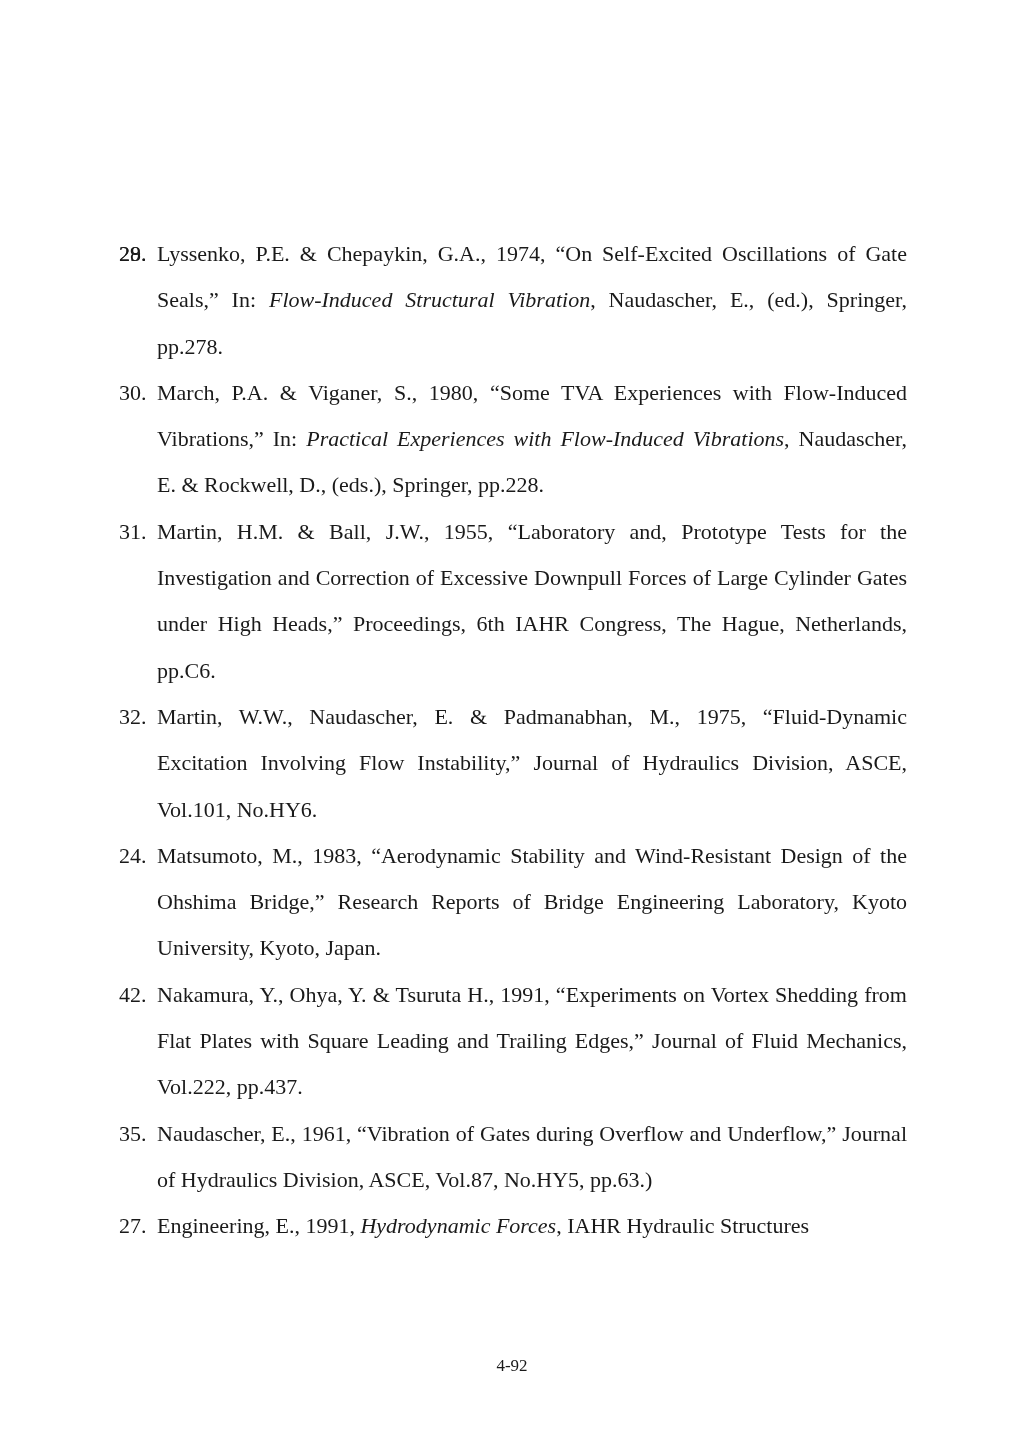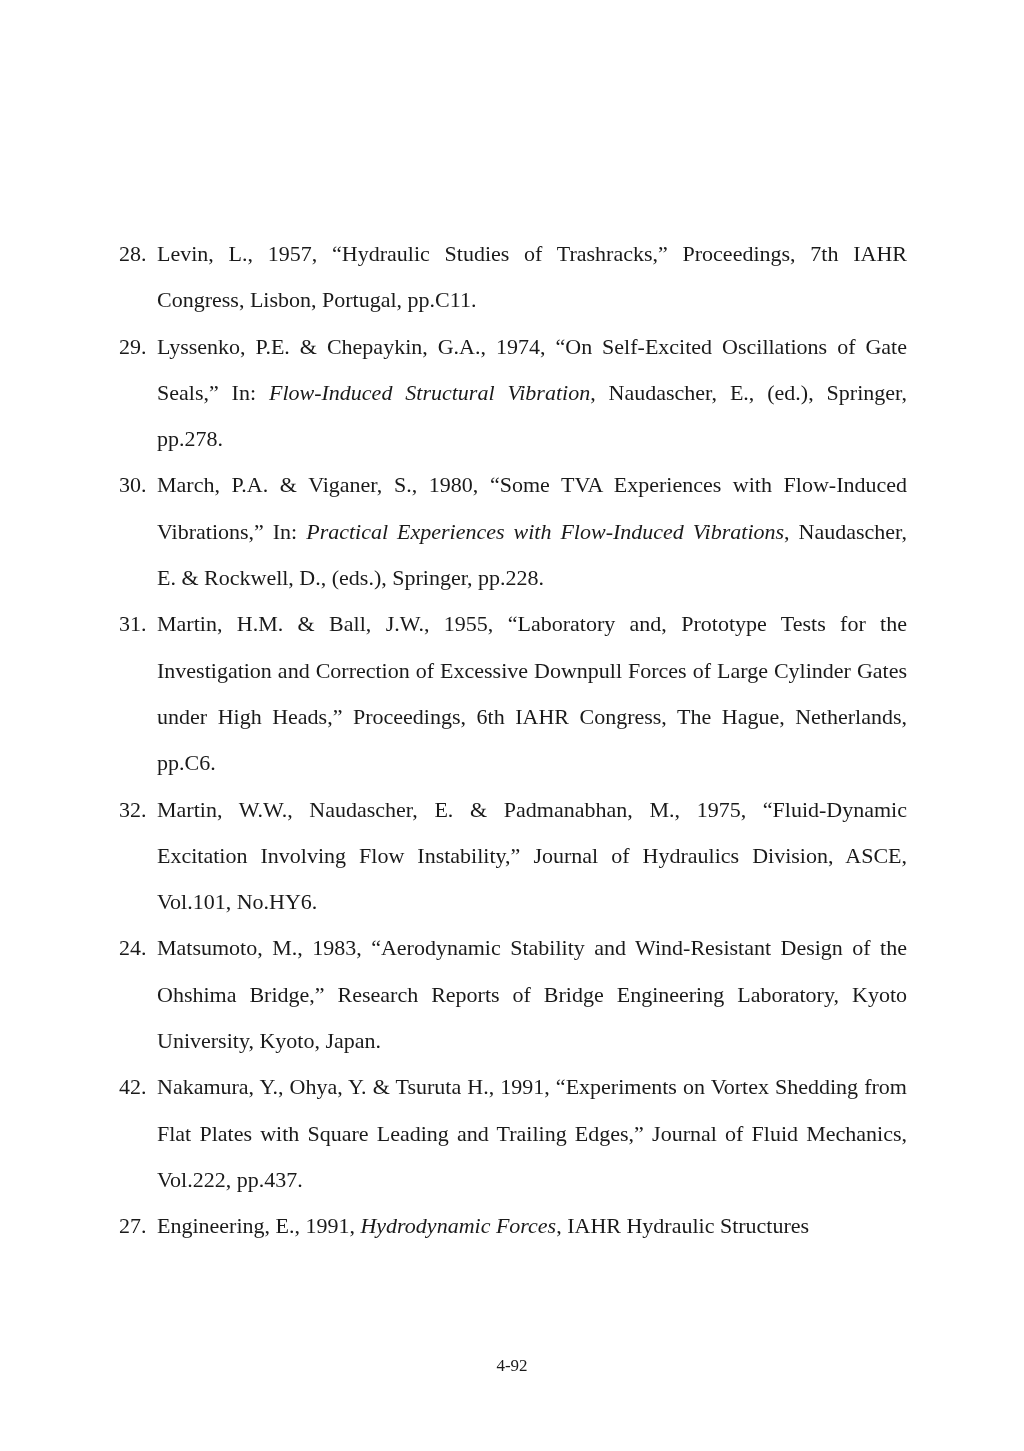"Levin, L., 1957, “Hydraulic Studies" span { html: <span>Levin, L., 1957, “Hydraulic Studies of Trashracks,” Proceedings, 7th IAHR Congress, Lisbon, Portugal, pp.C11.</span> -> none }
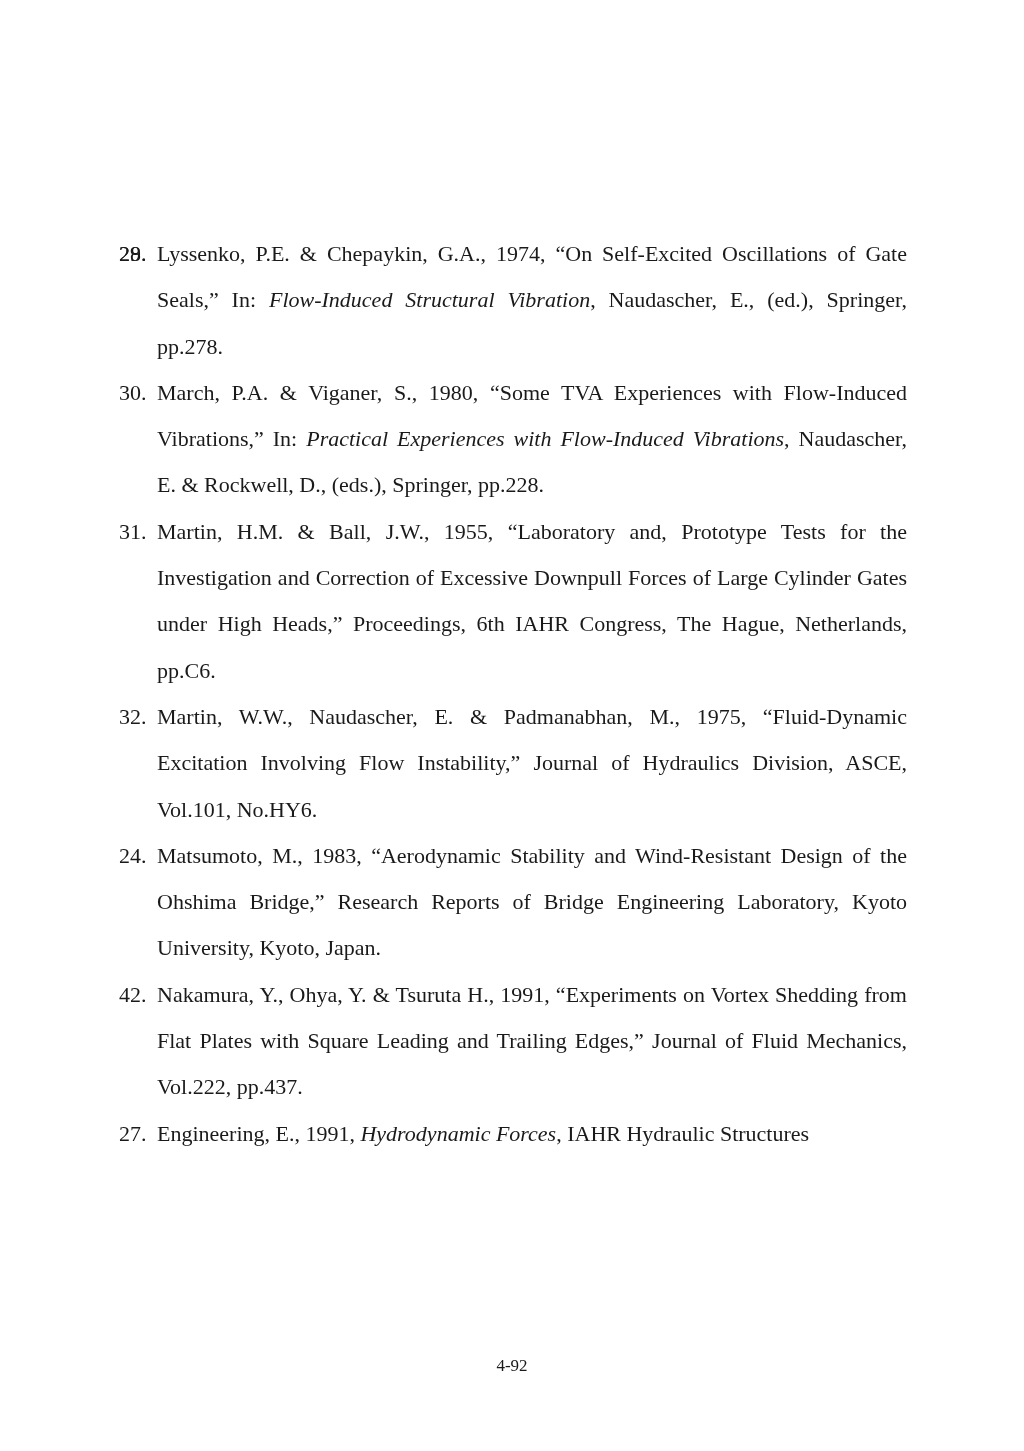"35." li.ref { html: none -> <li><span>35.</span><span>Naudascher, E., 1961, “Vibration of Gates during Overflow and Underflow,” Journal of Hydraulics Division, ASCE, Vol.87, No.HY5, pp.63.)</span></li> }
